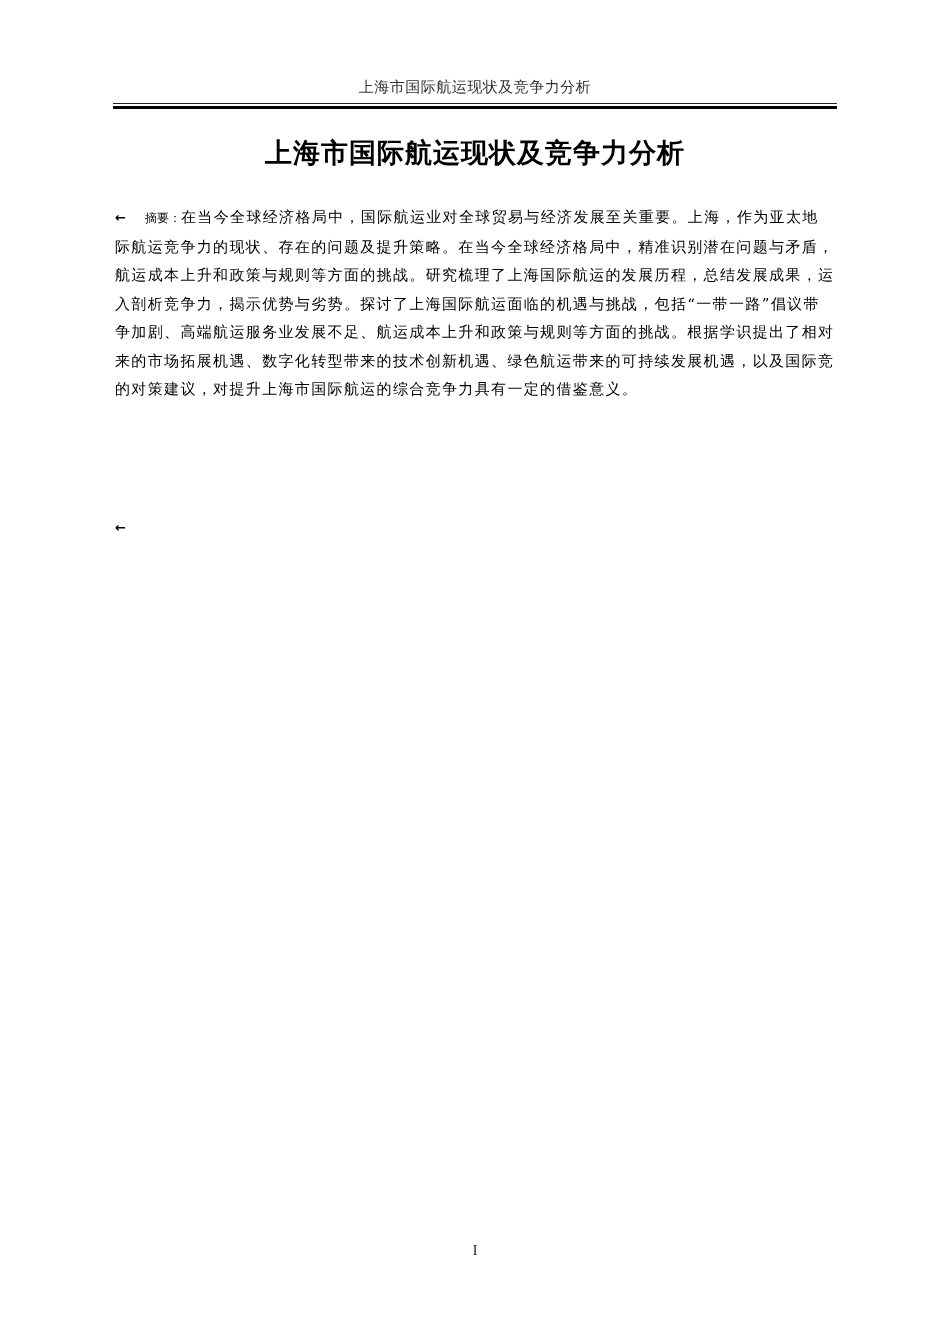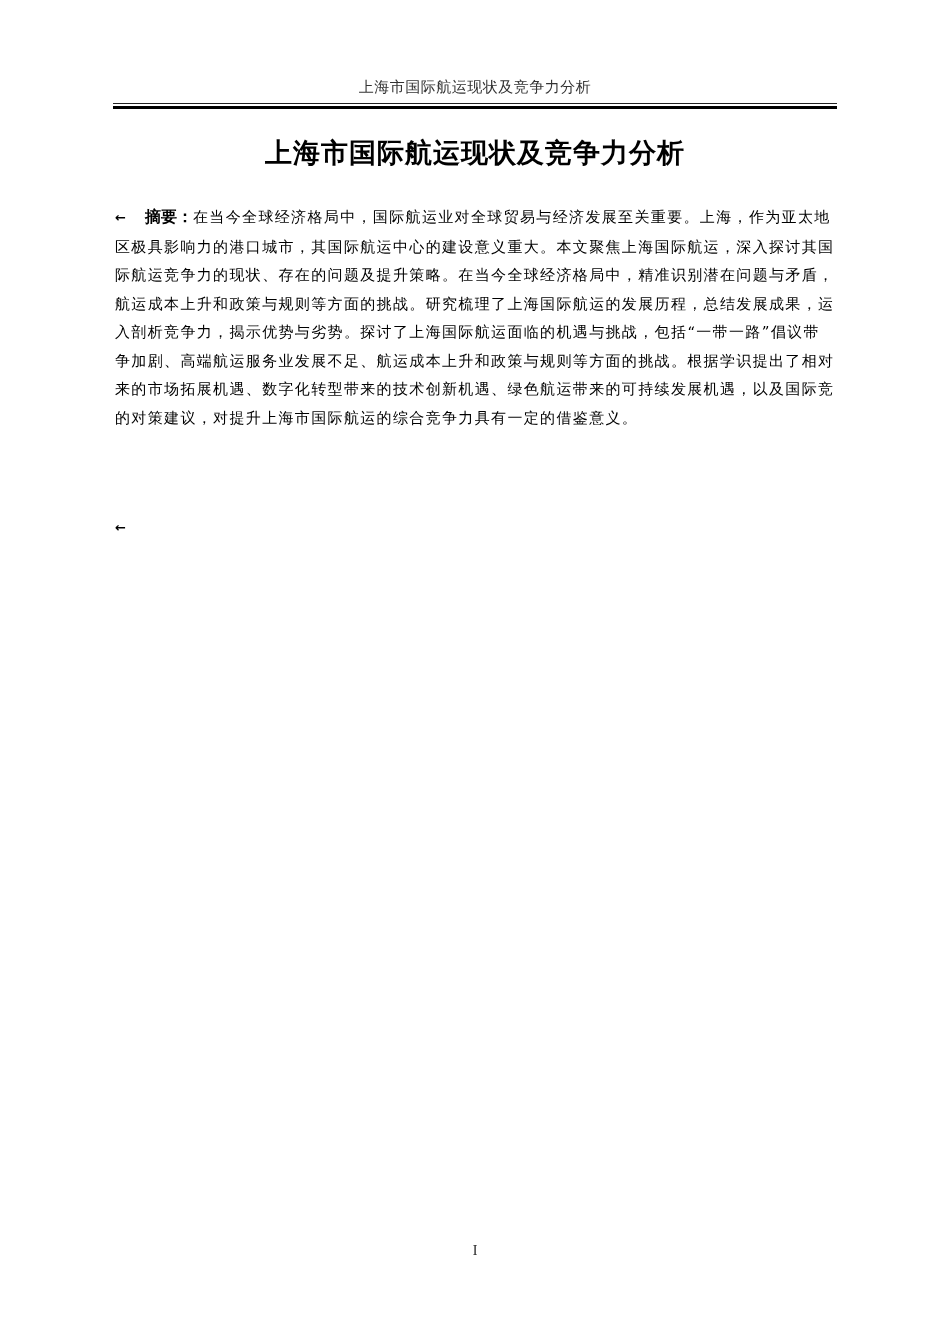"摘要：" .abstract-label { font-size: 16px -> 12px; font-weight: bold -> normal }
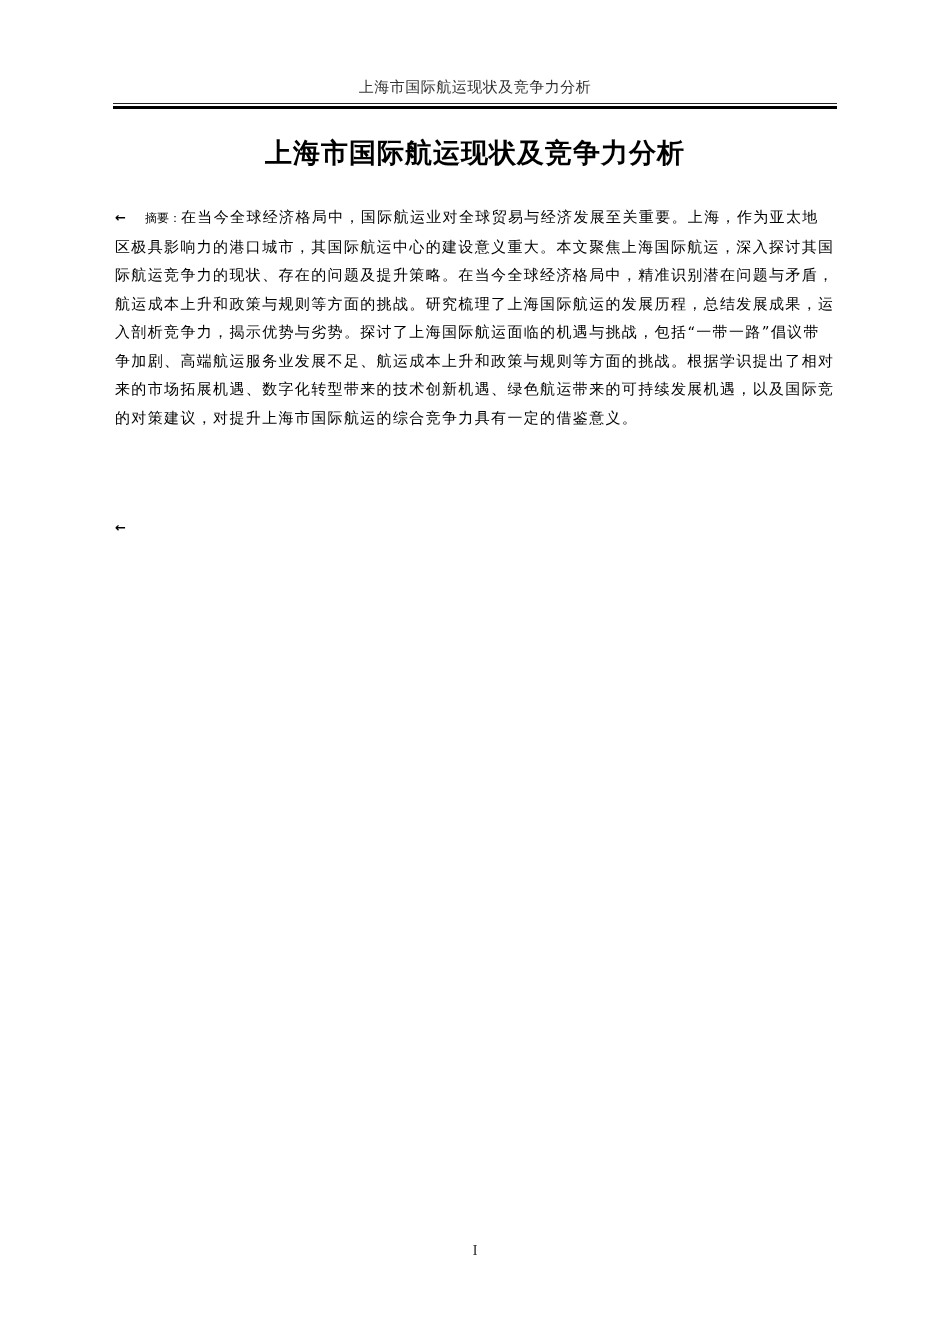"区极具影响力的港口城市，其国际航运中心的建设意义重大。本文聚焦上海国际航运，深入" span.abstract-line { html: <span>区极具影响力的港口城市，其国际航运中心的建设意义重大。本文聚焦上海国际航运，深入探讨其国</span> -> none }
